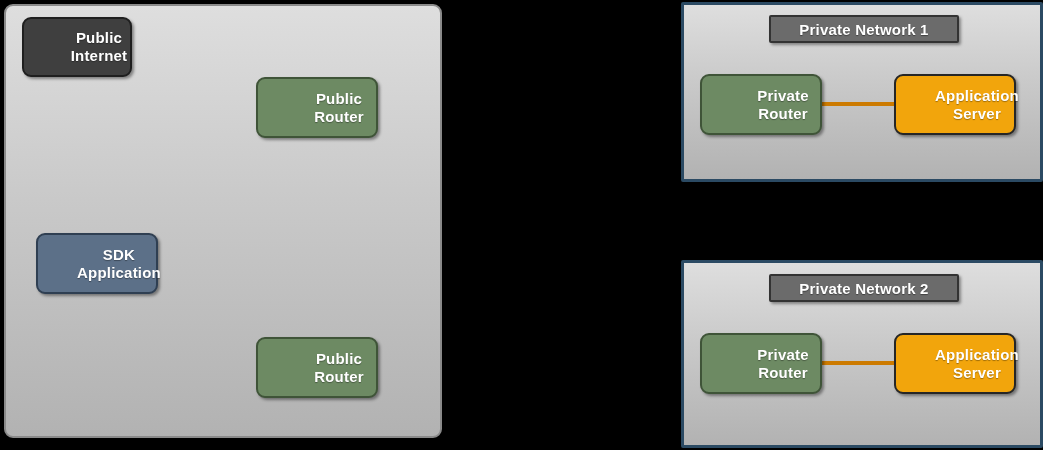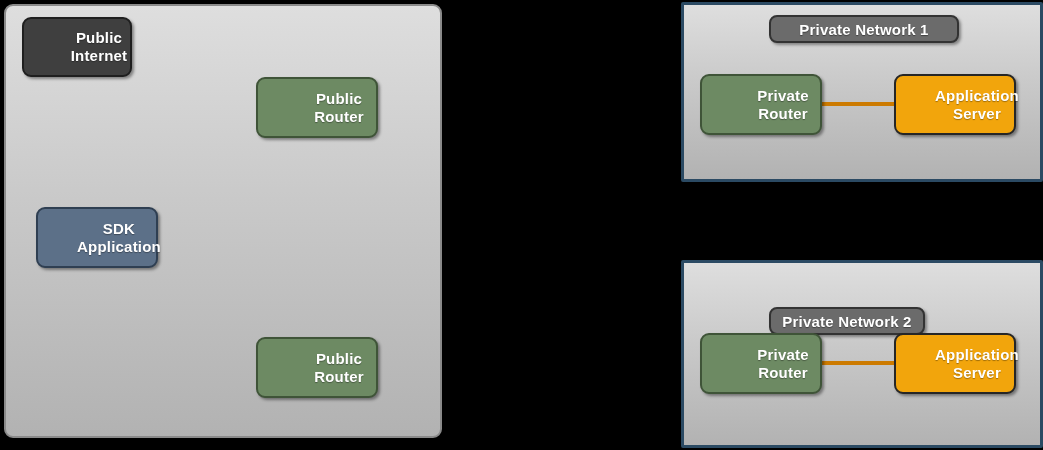"Private Network 1" .net-badge { border-radius: 8px -> 2px }
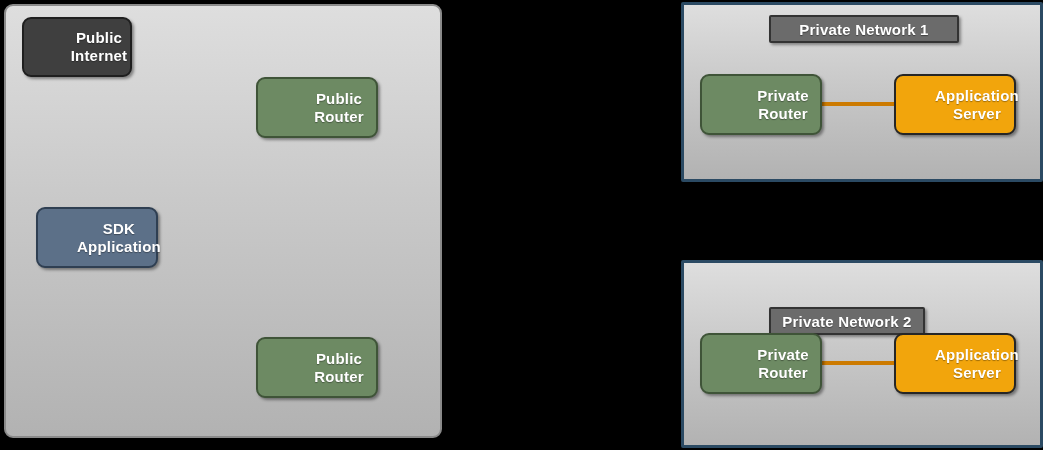"SDK" .node-sdk { margin-top: none -> 26px }
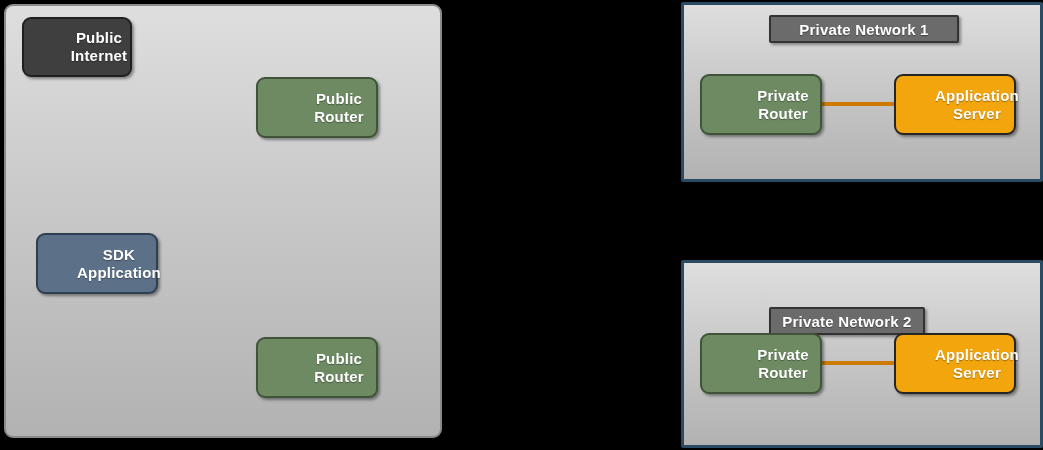"Private Network 2" div.net-badge { margin-top: 33px -> none; width: 156px -> 190px }
